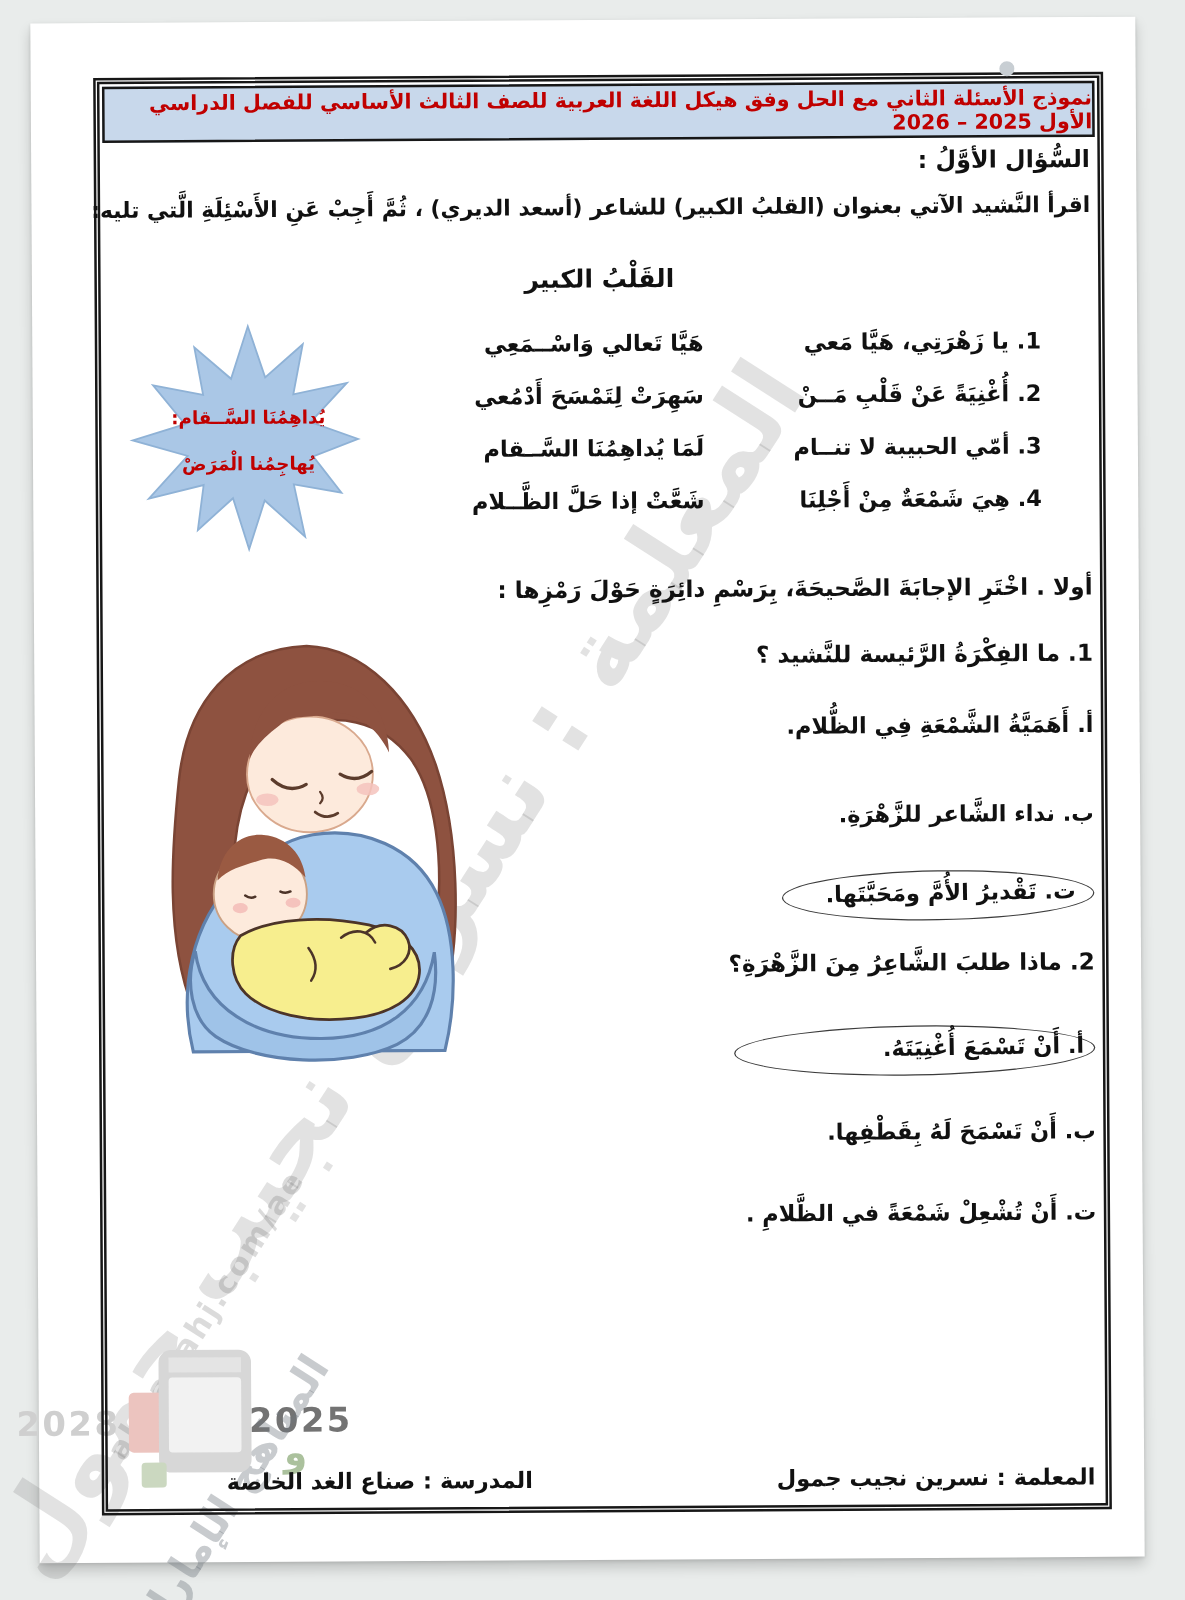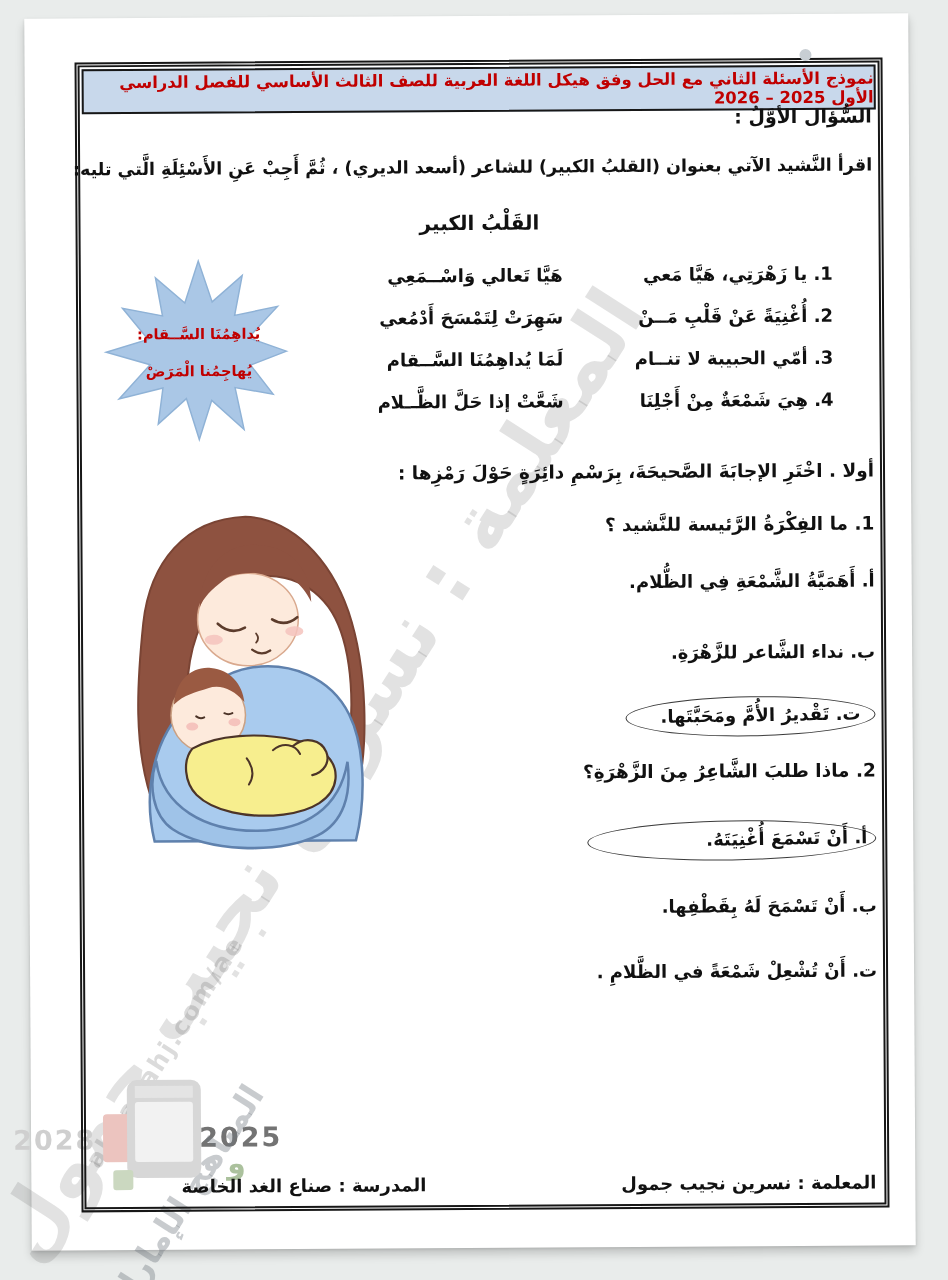"السُّؤال الأوَّلُ :" .q-label { top: 42px -> 54px }
